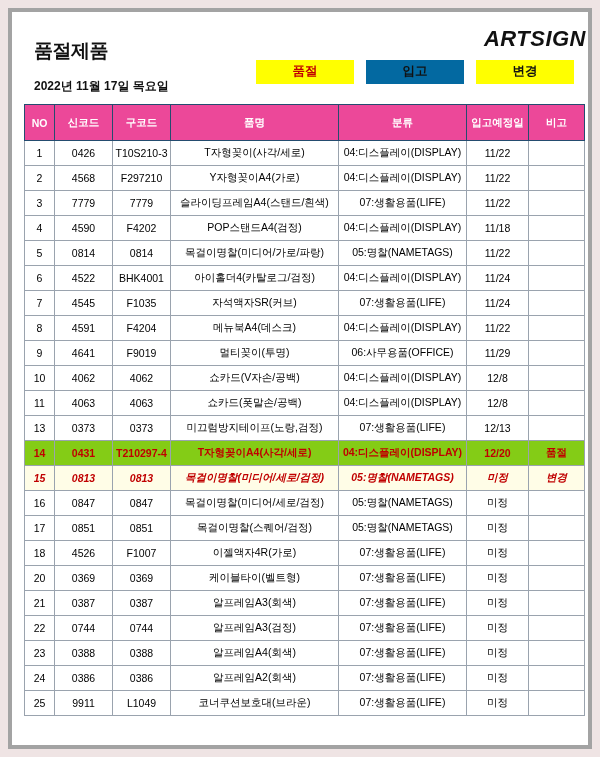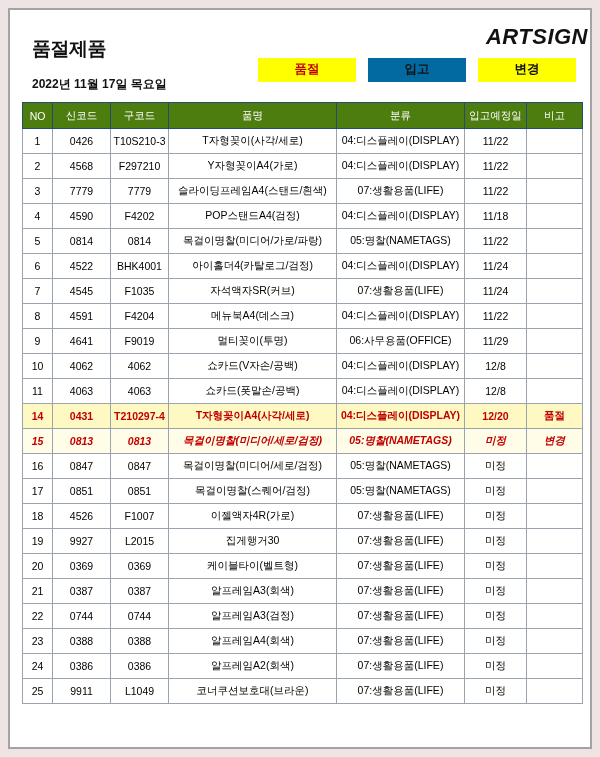"품절제품" .page { border: 2px solid #a3a3a3 -> 4px solid #a3a3a3 }
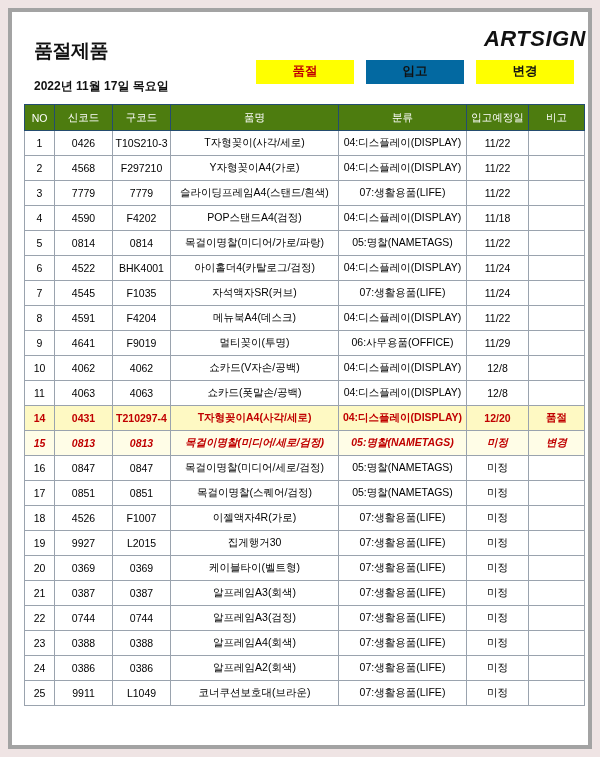"NO" table.grid thead th { background: #4d7c0f -> #ec4899; font-weight: normal -> bold; height: 26px -> 36px }
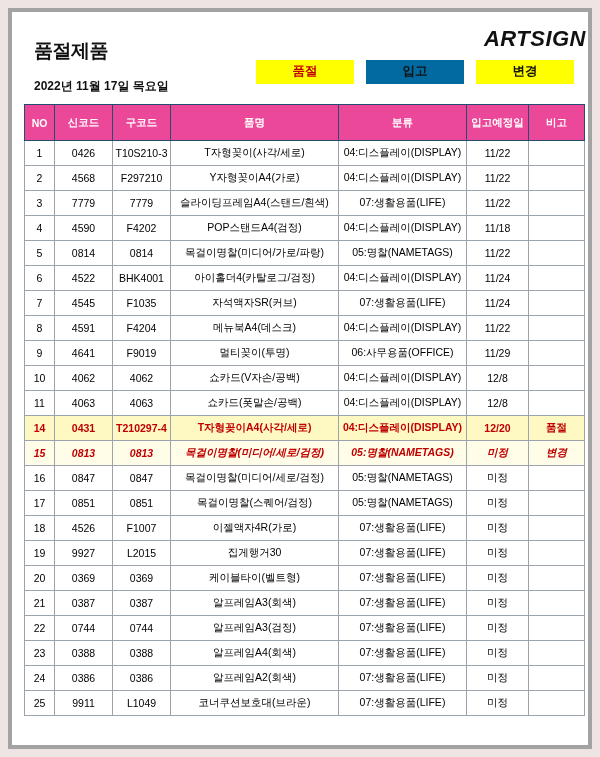"13" tr { html: none -> <tr> <td>13</td> <td>0373</td> <td>0373</td> <td>미끄럼방지테이프(노랑,검정)</td> <td>07:생활용품(LIFE)</td> <td>12/13</td> <td></td> </tr> }
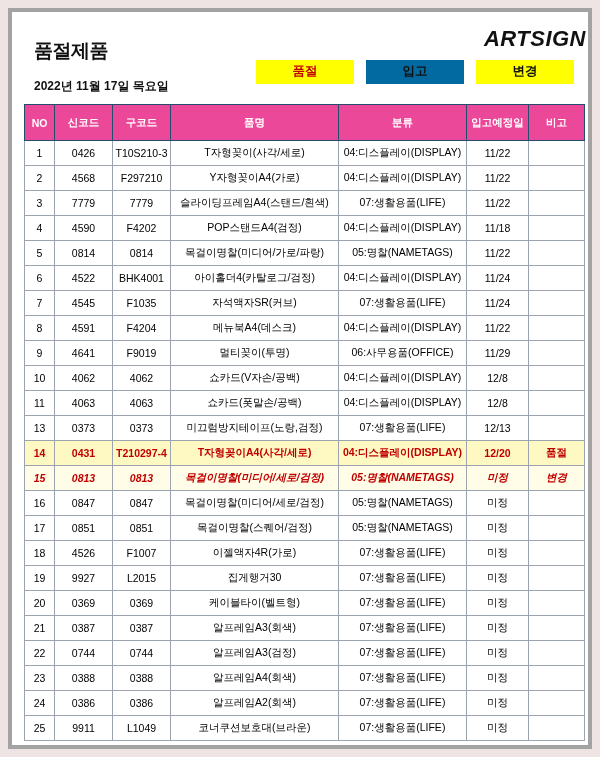"14" tr.r-soldout td { background: #fef9c3 -> #84cc16 }
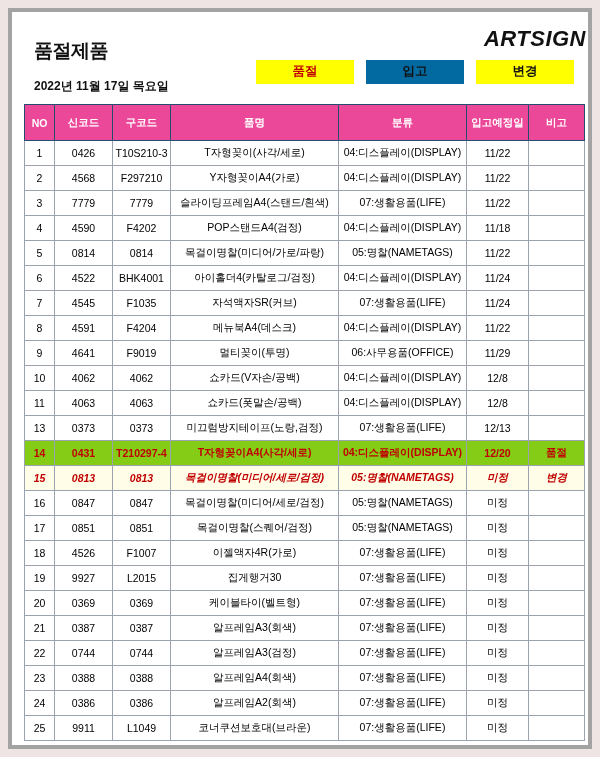"19" tr { html: <tr> <td>19</td> <td>9927</td> <td>L2015</td> <td>집게행거30</td> <td>07:생활용품(LIFE)</td> <td>미정</td> <td></td> </tr> -> none }
